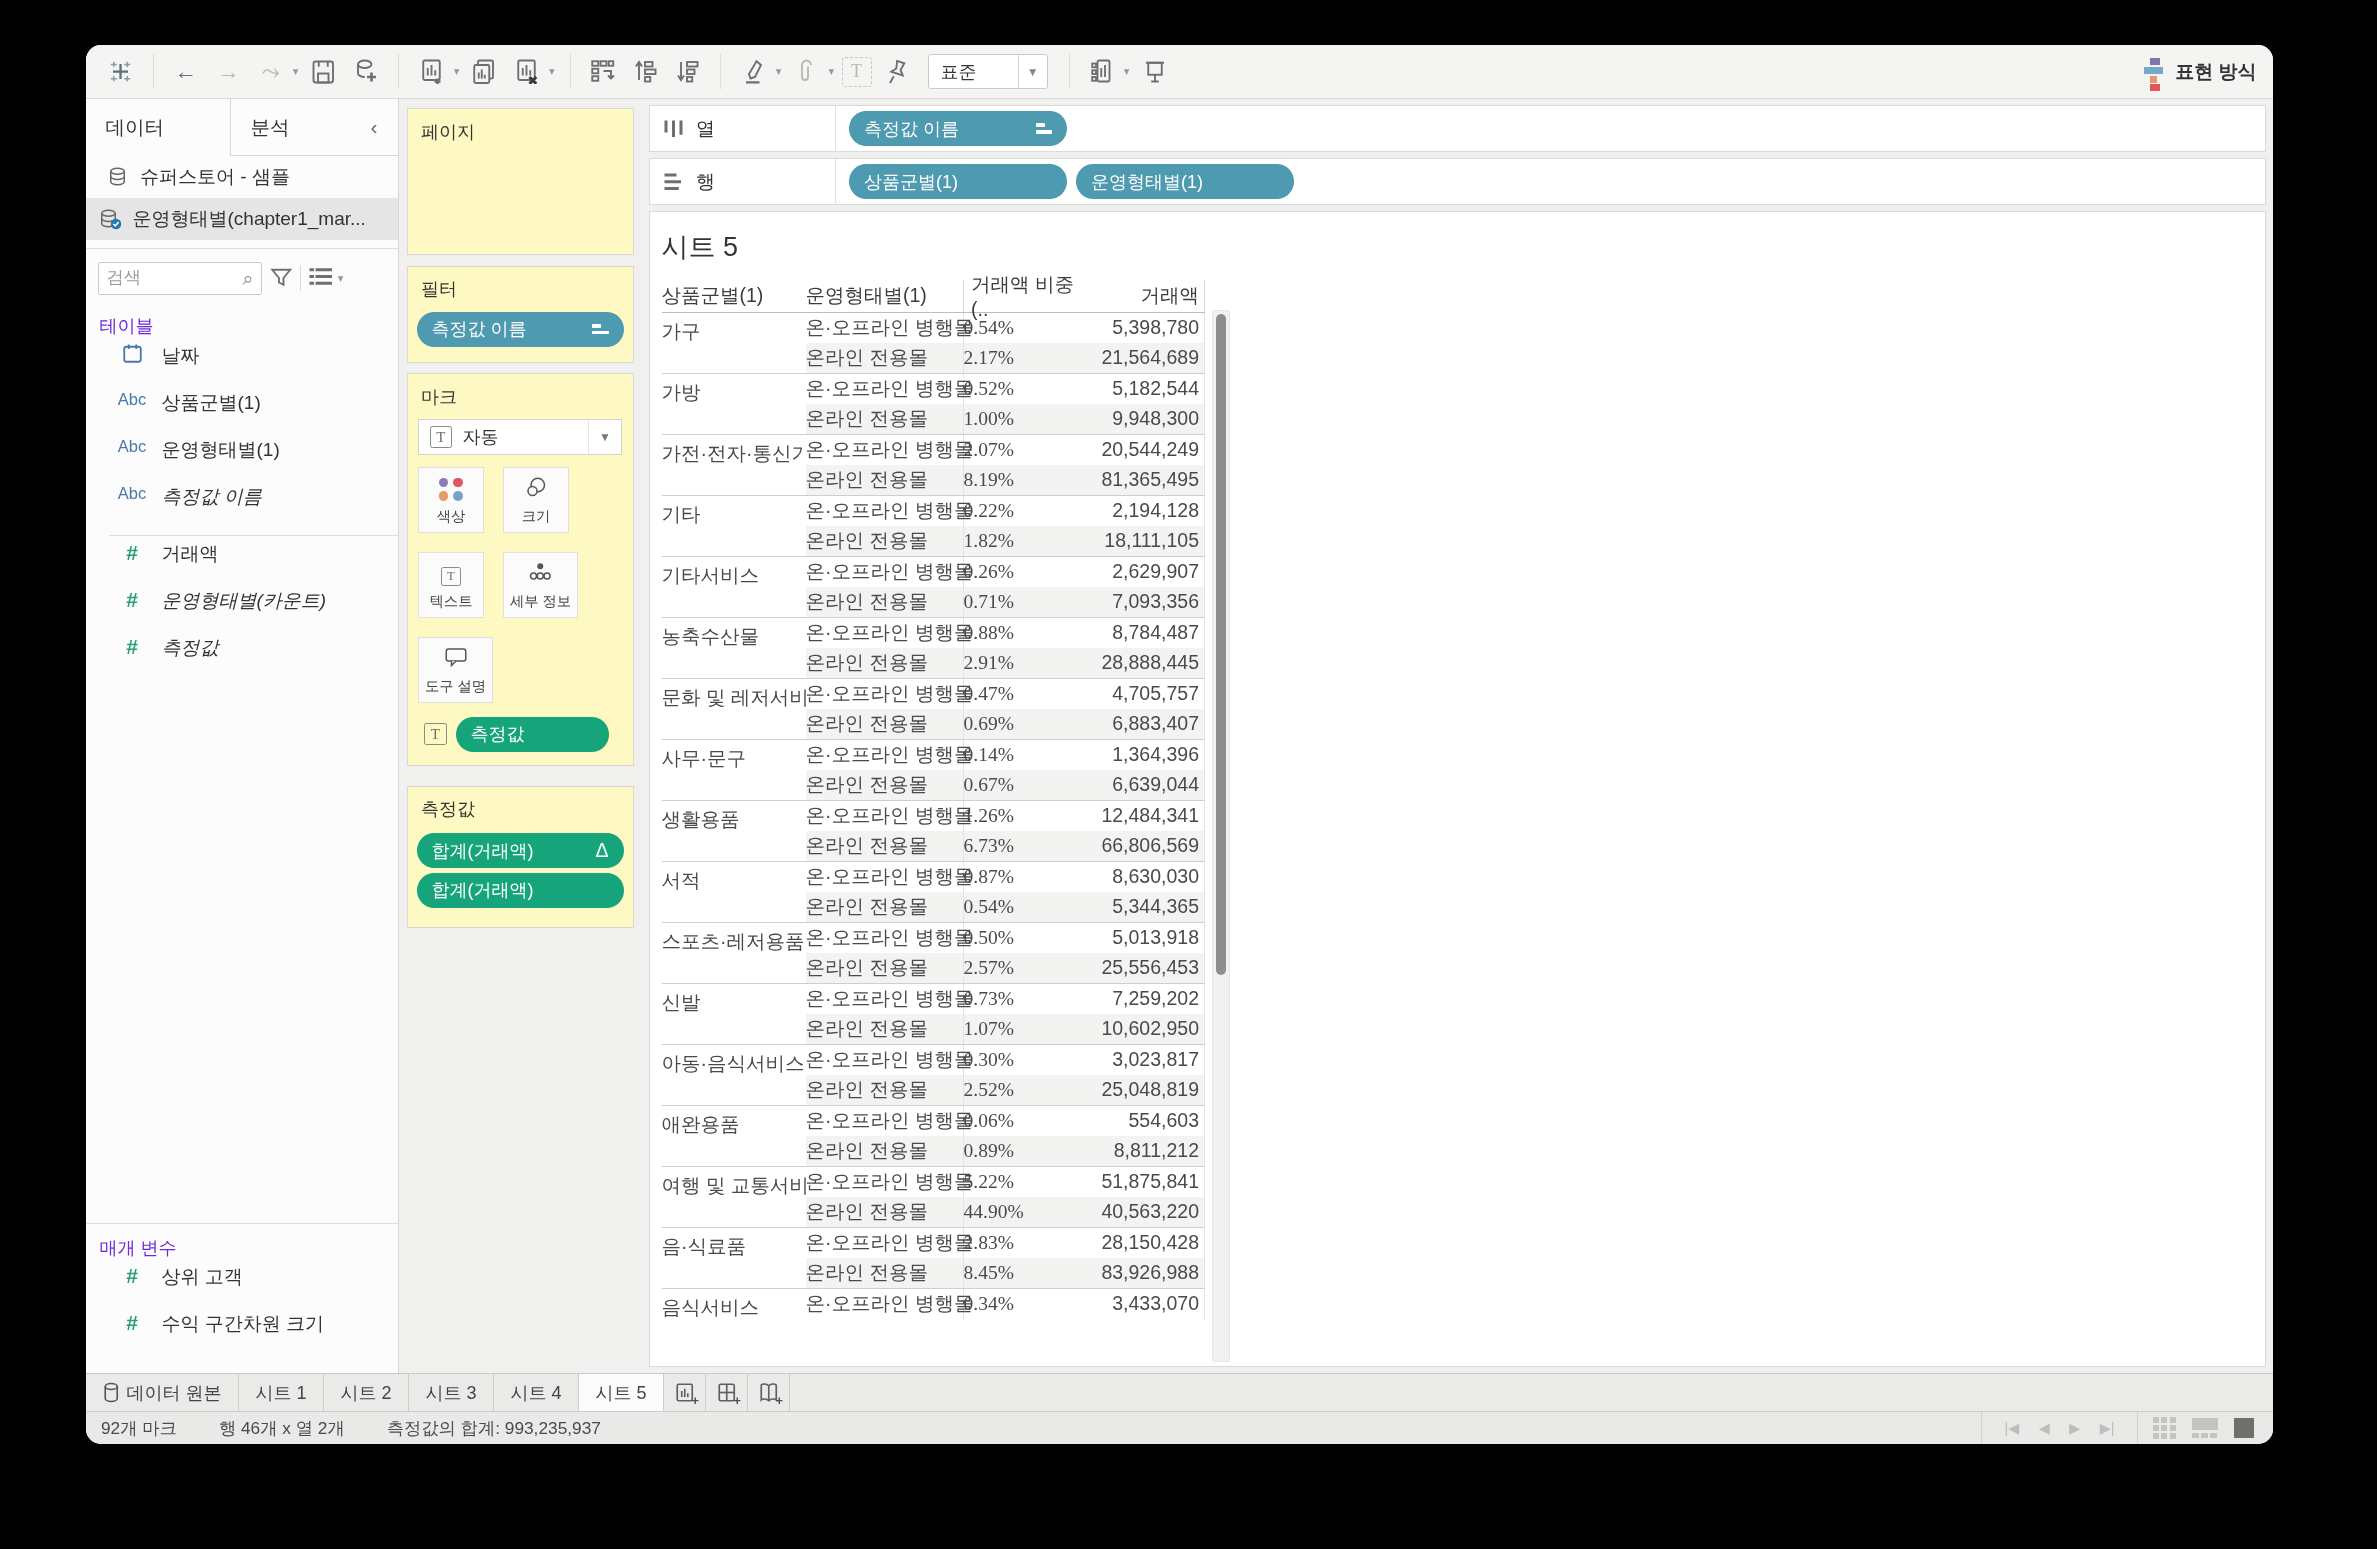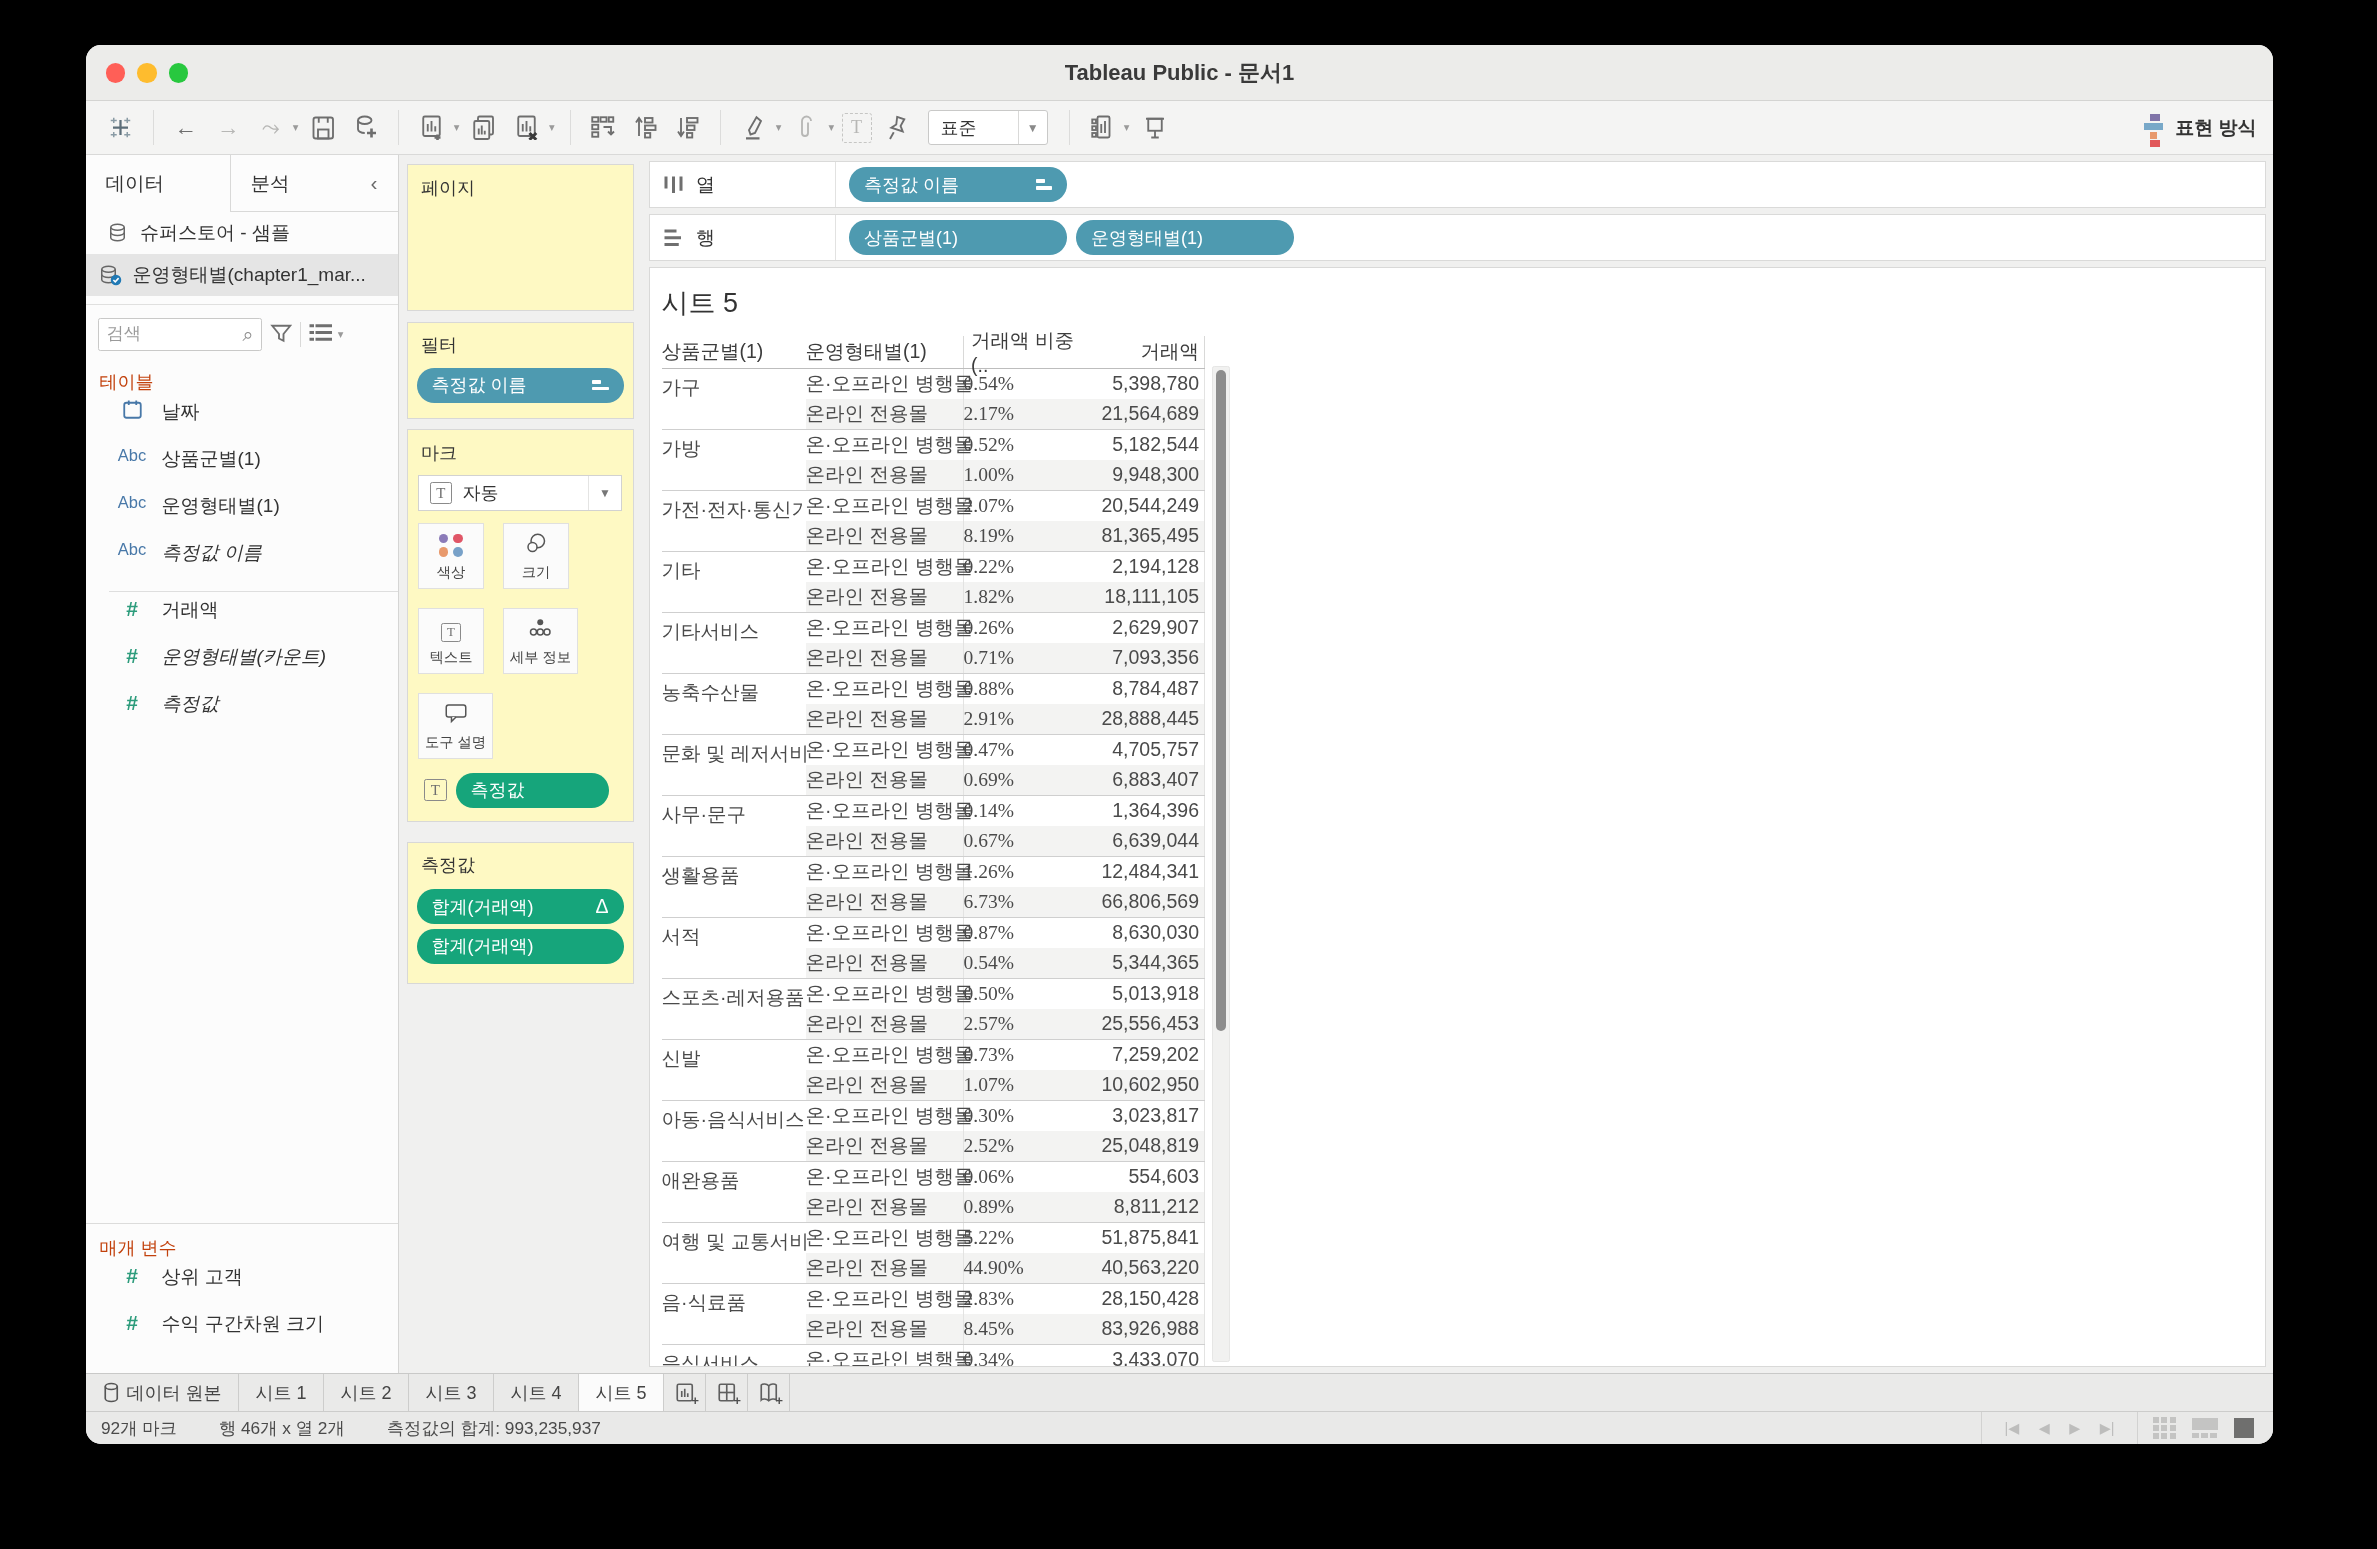"Tableau Public - 문서1" div.titlebar { html: <div> <div> <span></span> <span></span> <span></span> </div> <div>Tableau Public - 문서1</div> </div> -> none }
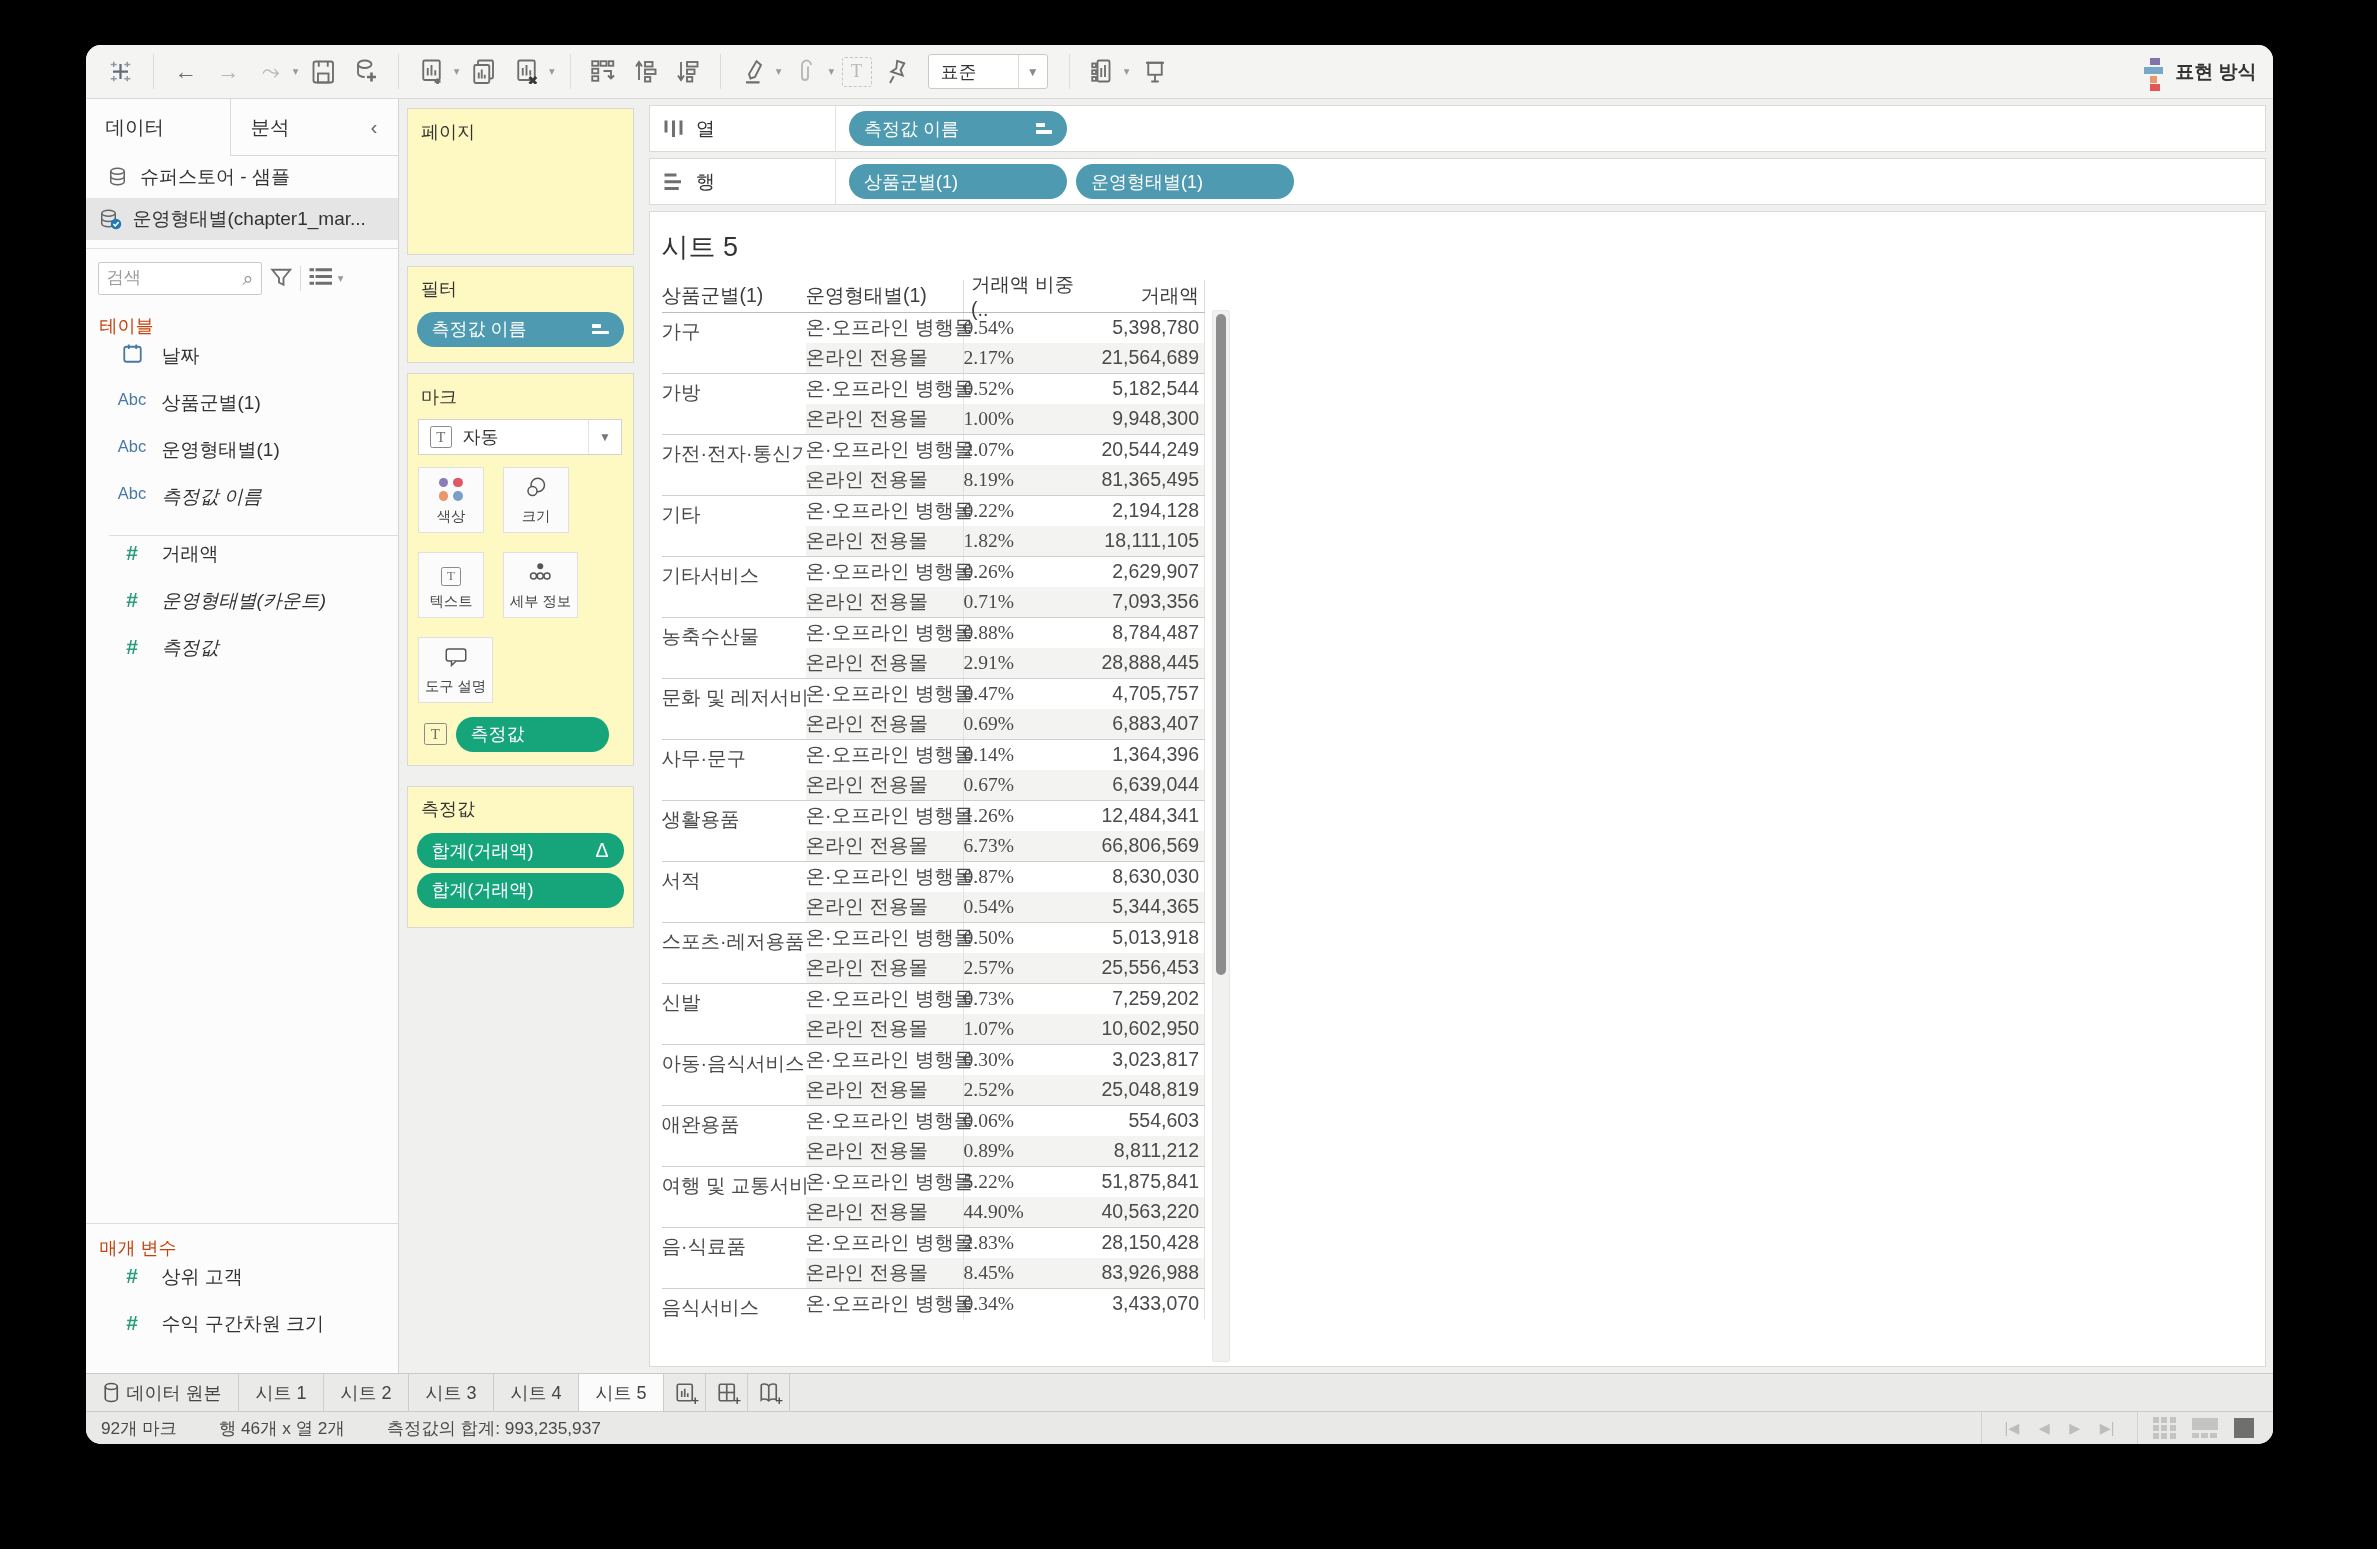"테이블" .section-label { color: #c2410c -> #6d28d9 }
